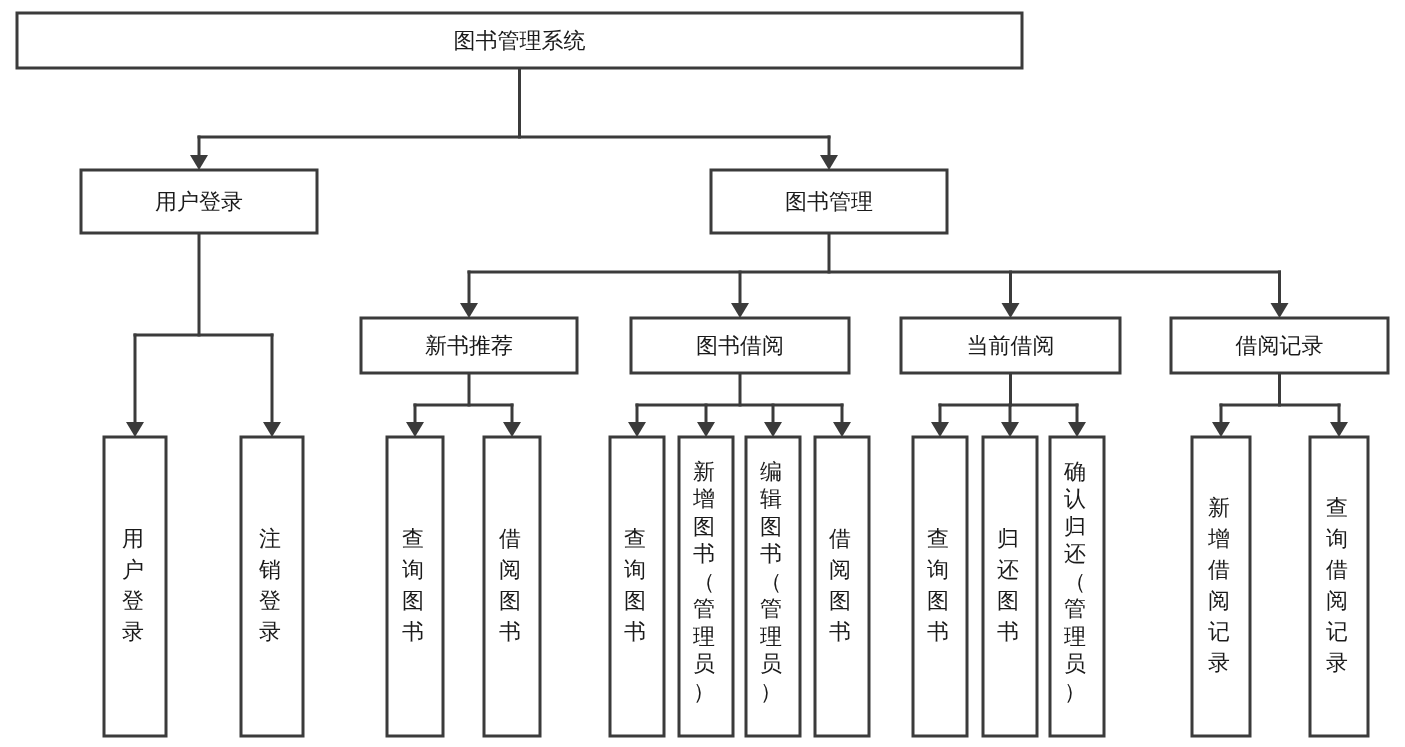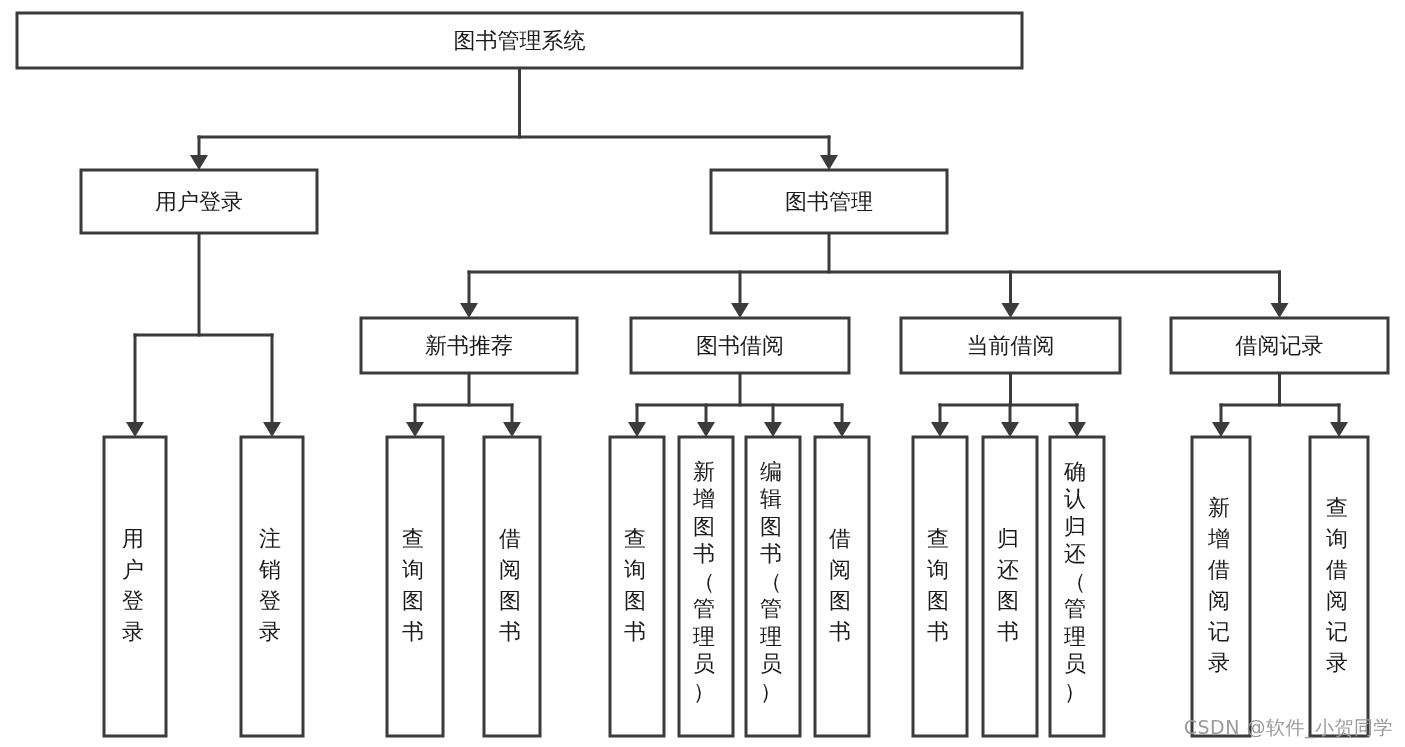"CSDN @软件_小贺同学" div.watermark { html: <div>CSDN @软件_小贺同学</div> -> none }
